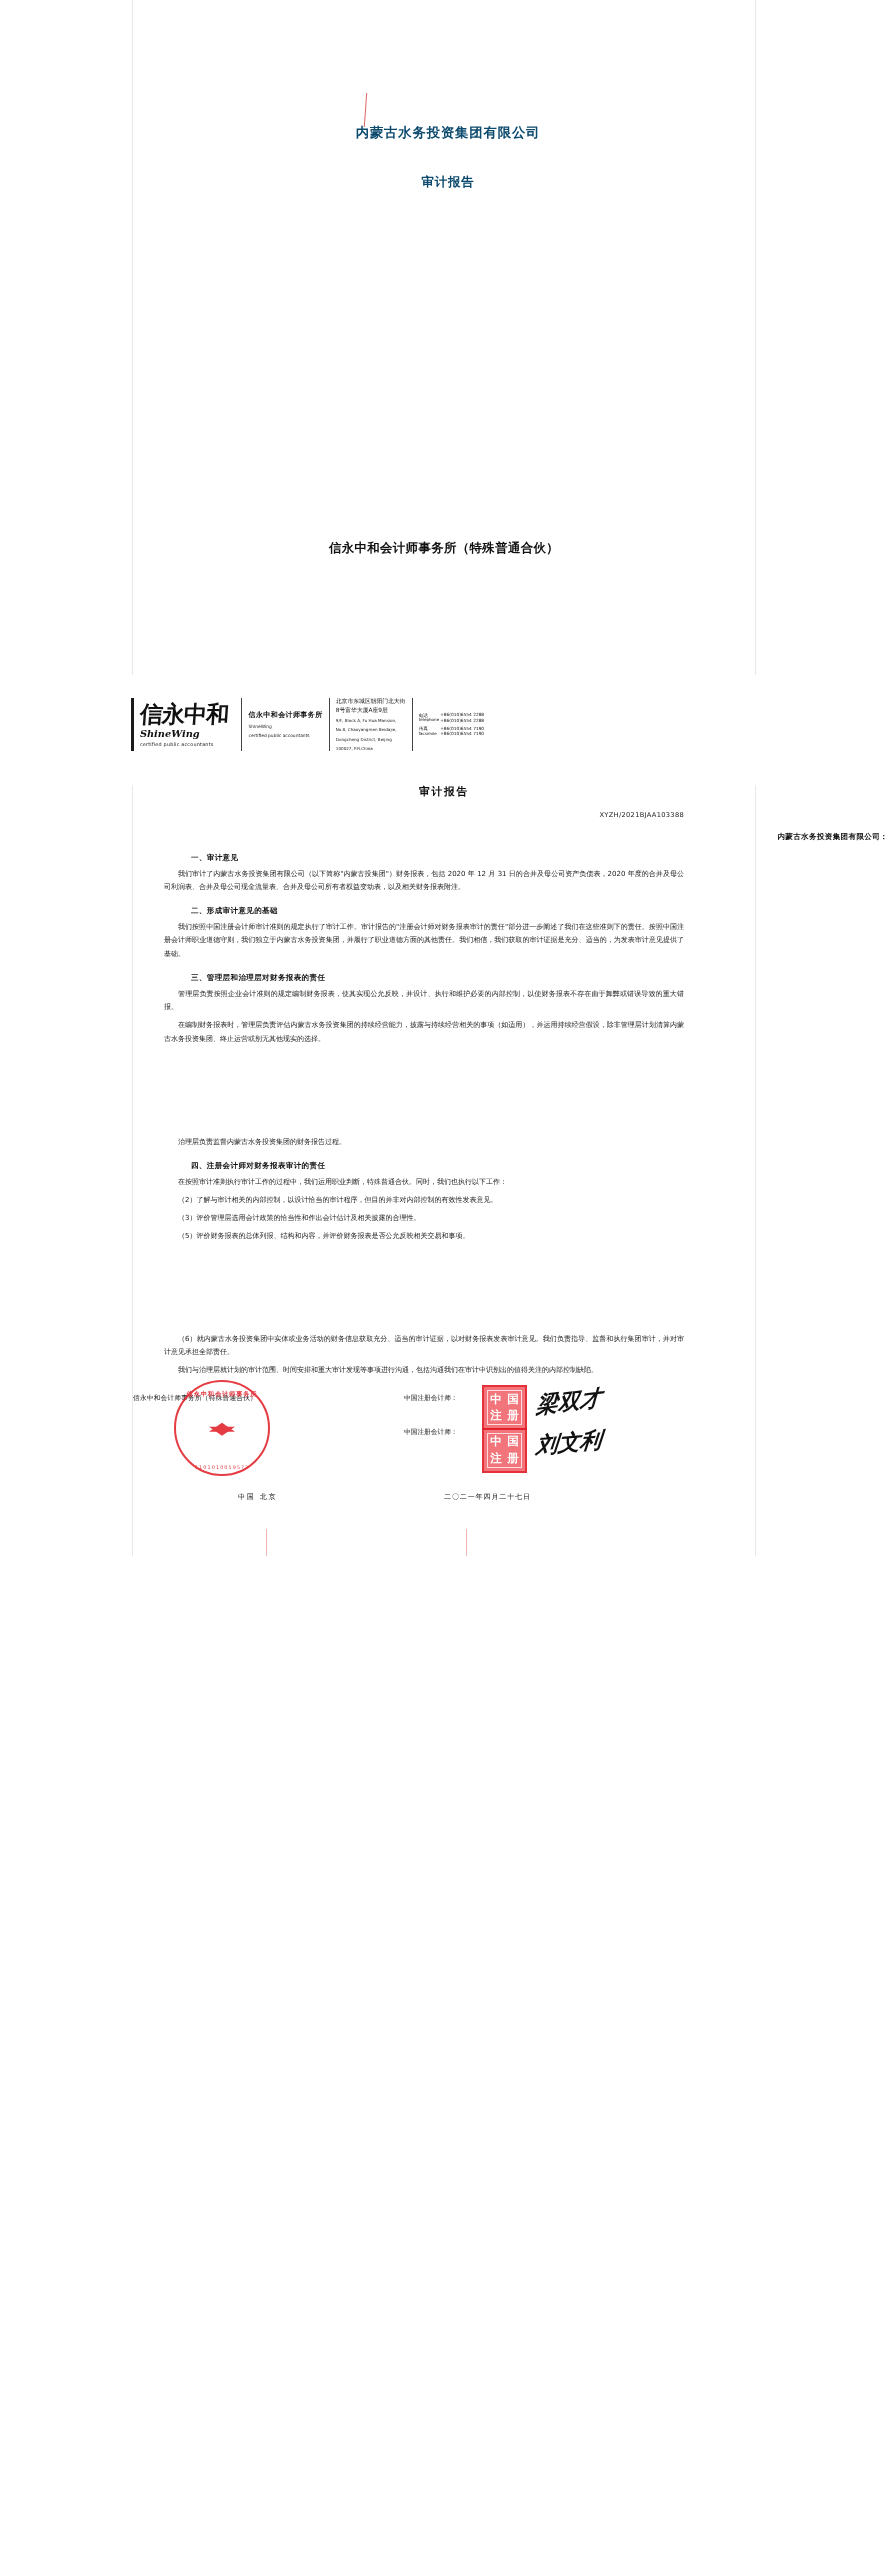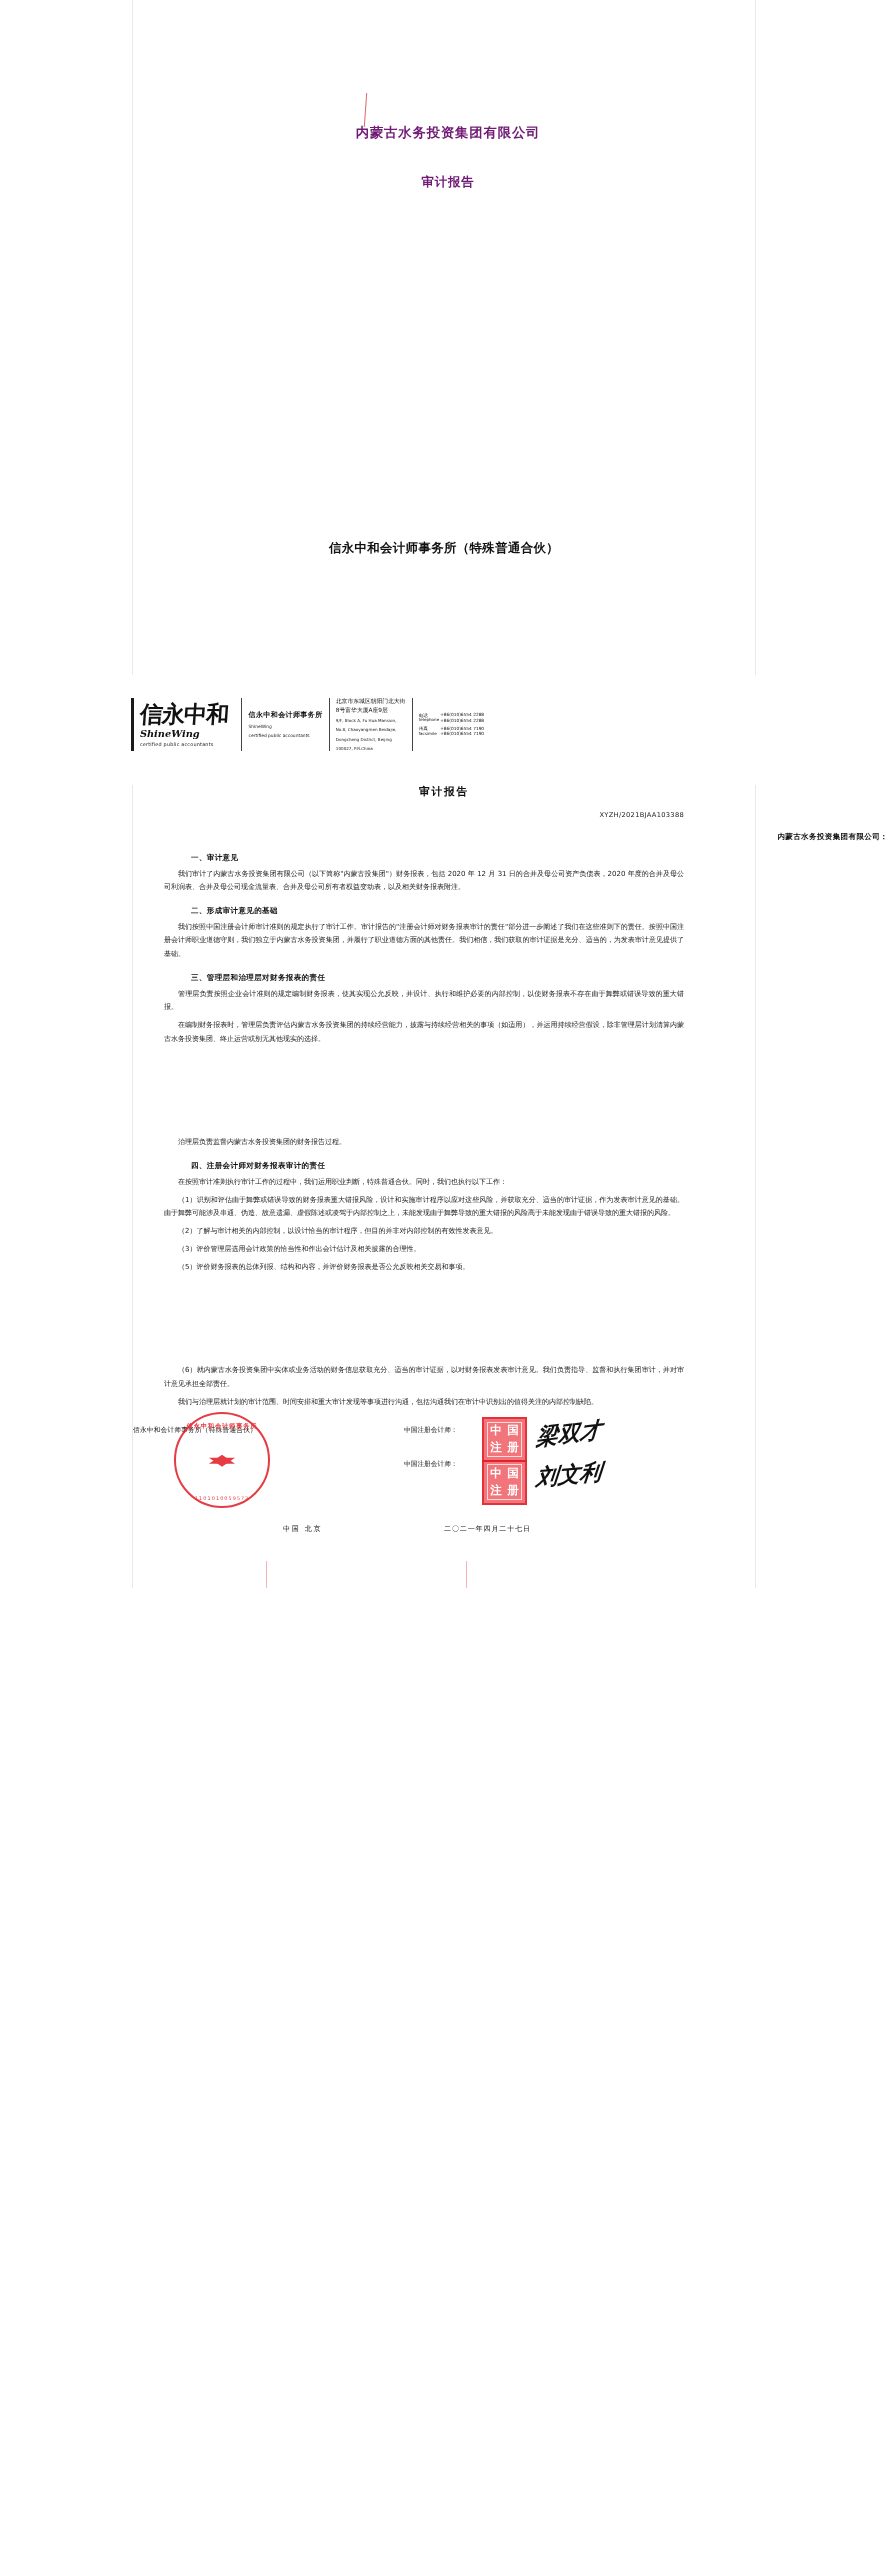"内蒙古水务投资集团有限公司" .cover-title { color: #701a75 -> #0c4a6e }
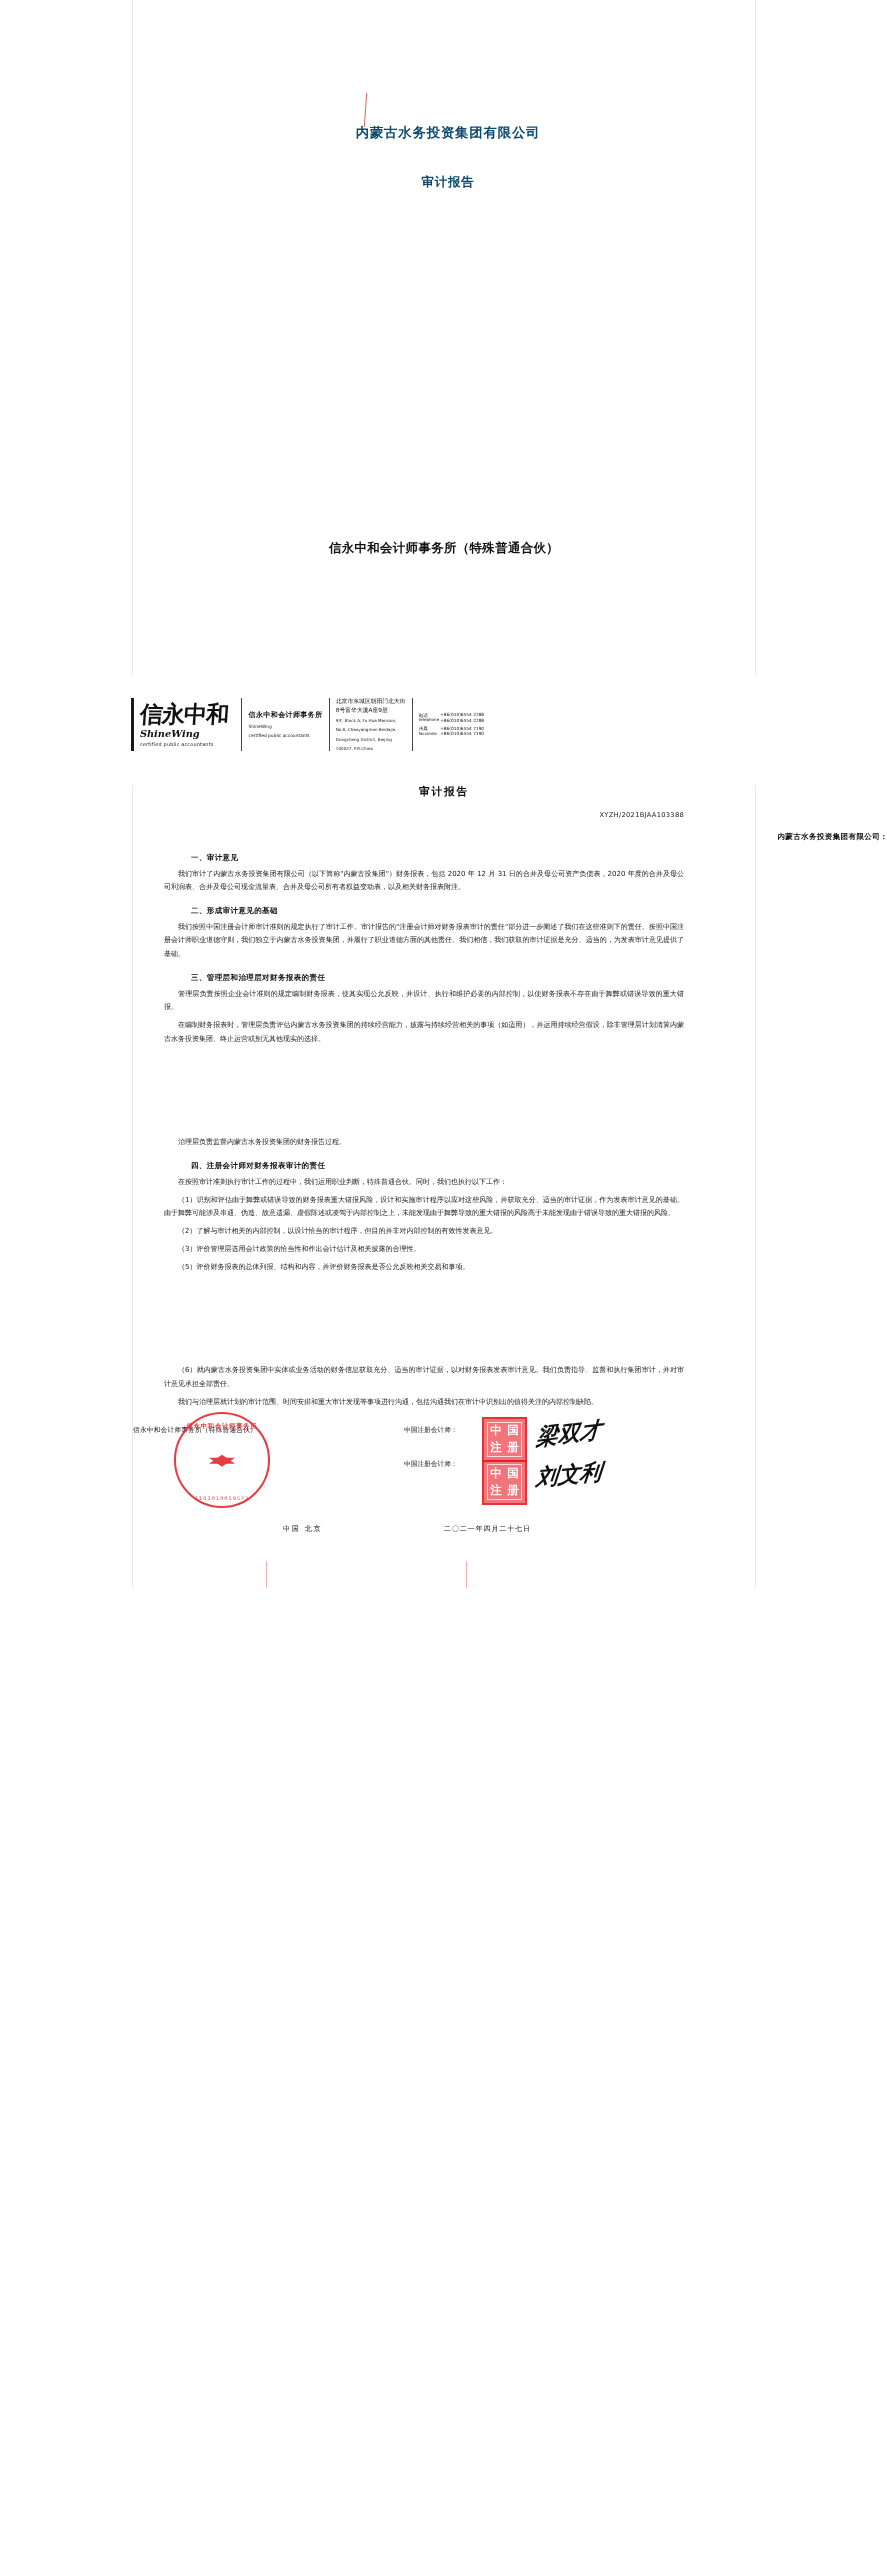"（1）识别和评估由于舞弊或错误导致的财务报表重大错报风险，设计和实施审计程序以应" div.para { html: <div>（1）识别和评估由于舞弊或错误导致的财务报表重大错报风险，设计和实施审计程序以应对这些风险，并获取充分、适当的审计证据，作为发表审计意见的基础。由于舞弊可能涉及串通、伪造、故意遗漏、虚假陈述或凌驾于内部控制之上，未能发现由于舞弊导致的重大错报的风险高于未能发现由于错误导致的重大错报的风险。</div> -> none }
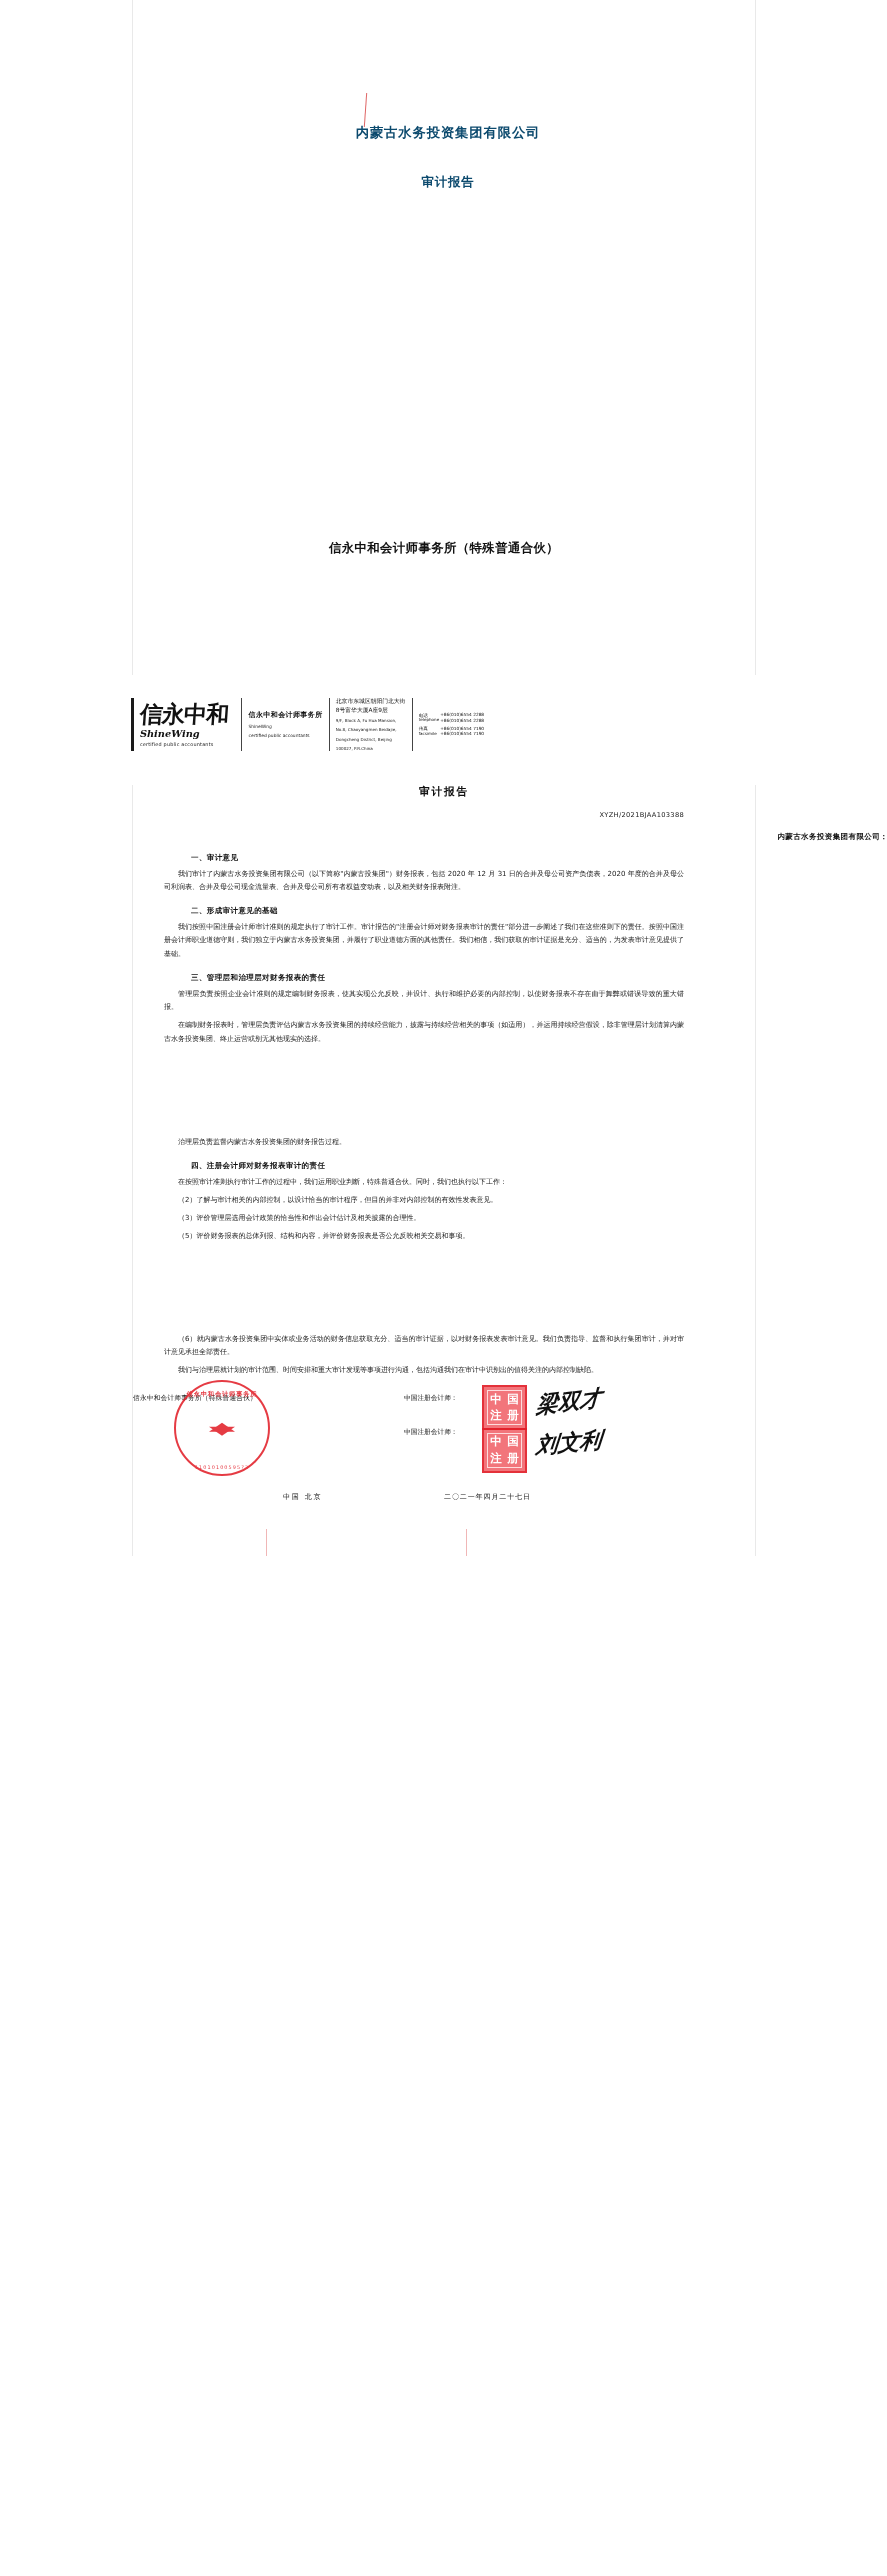"中国 北京" .sig-city { margin-left: 45px -> none }
